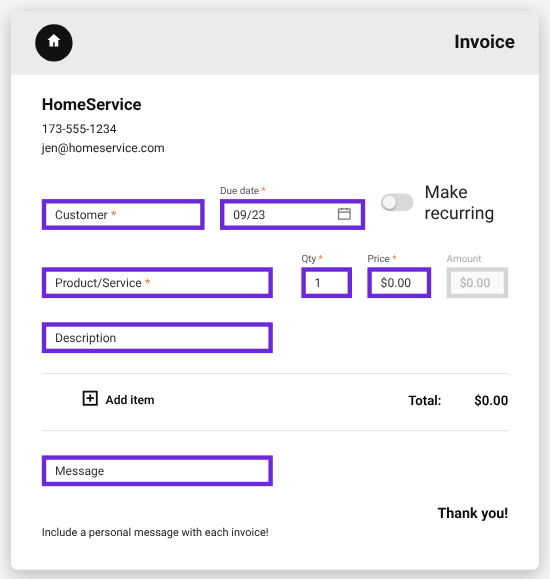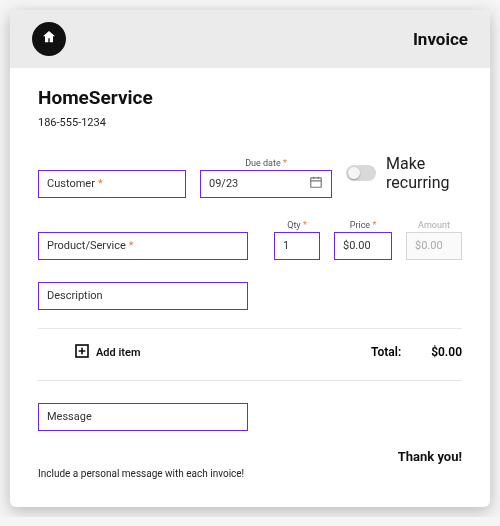"HomeService" .biz-name { font-size: 19px -> 15px }
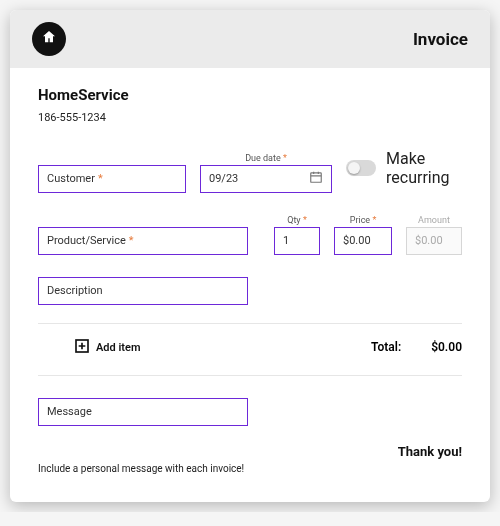"186-555-1234" div.biz-line { text: 186-555-1234 -> 173-555-1234 }
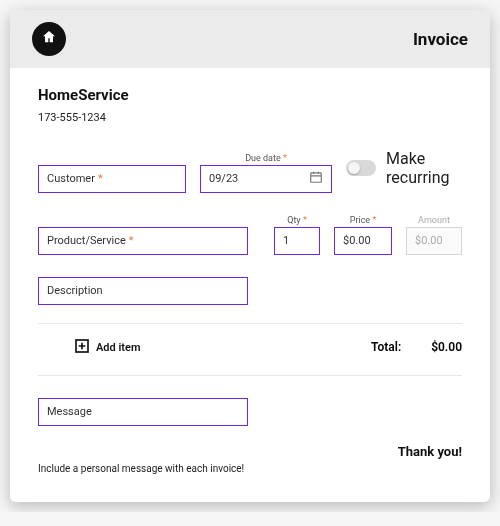"jen@homeservice.com" div.biz-line { html: none -> <div>jen@homeservice.com</div> }
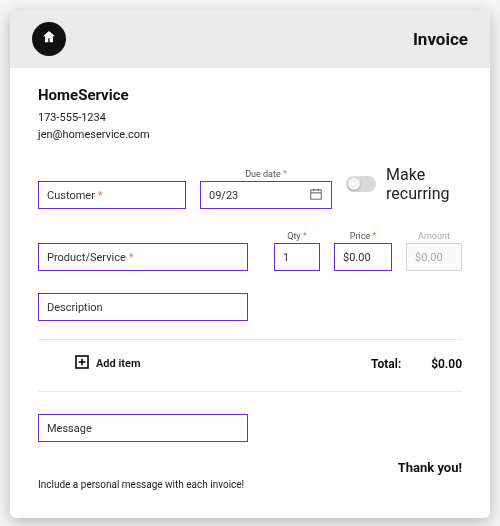"Due date *" .field { text-align: center -> none }
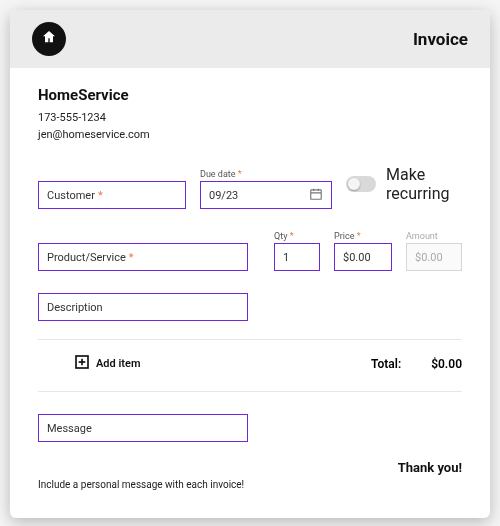"Customer" .input { border: 1px solid #6d28d9 -> 4px solid #6d28d9 }
